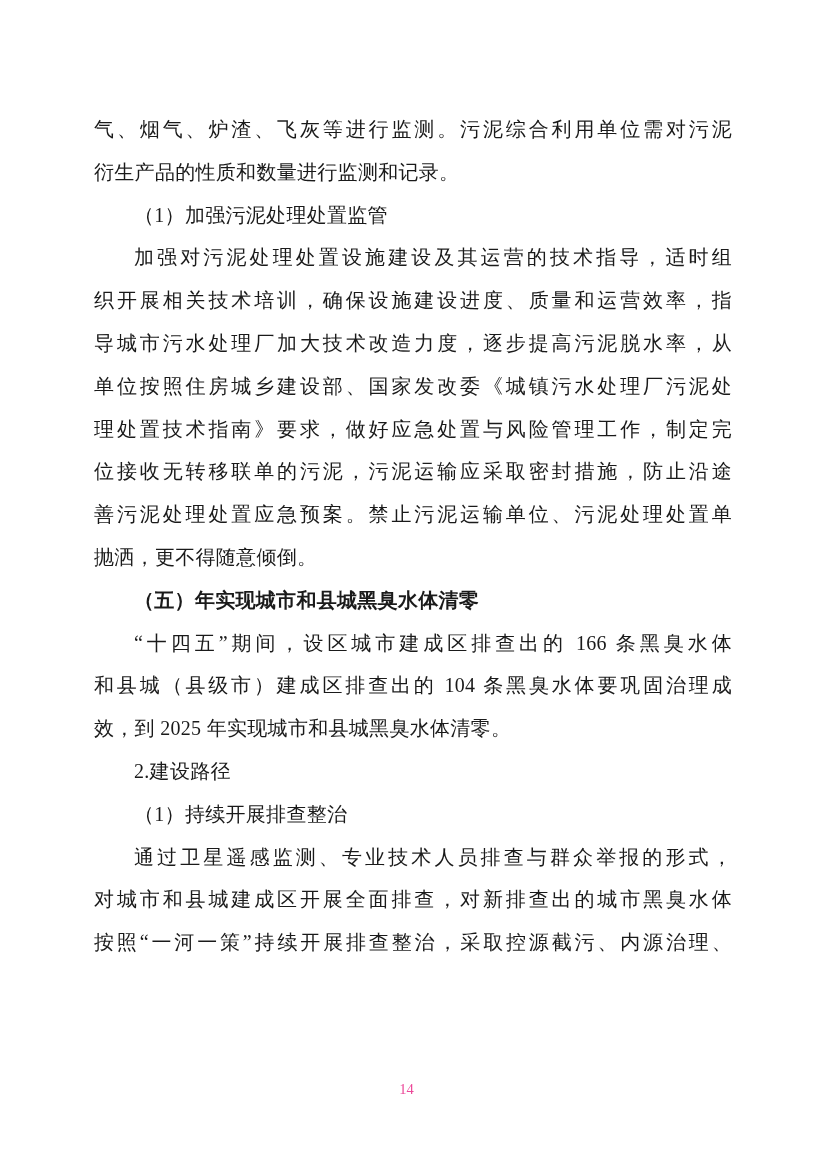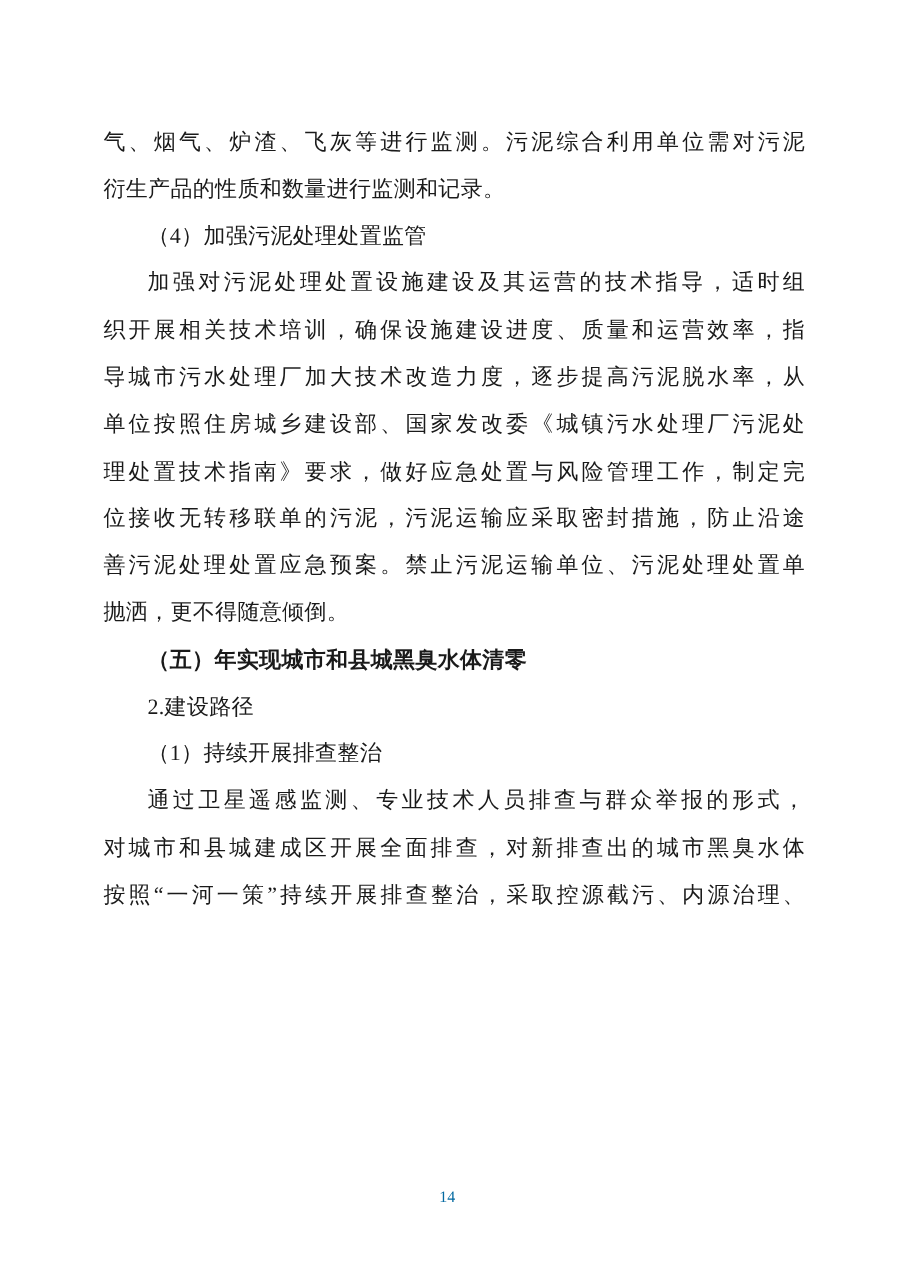"（4）加强污泥处理处置监管" div.line { text: 4 -> 1 }
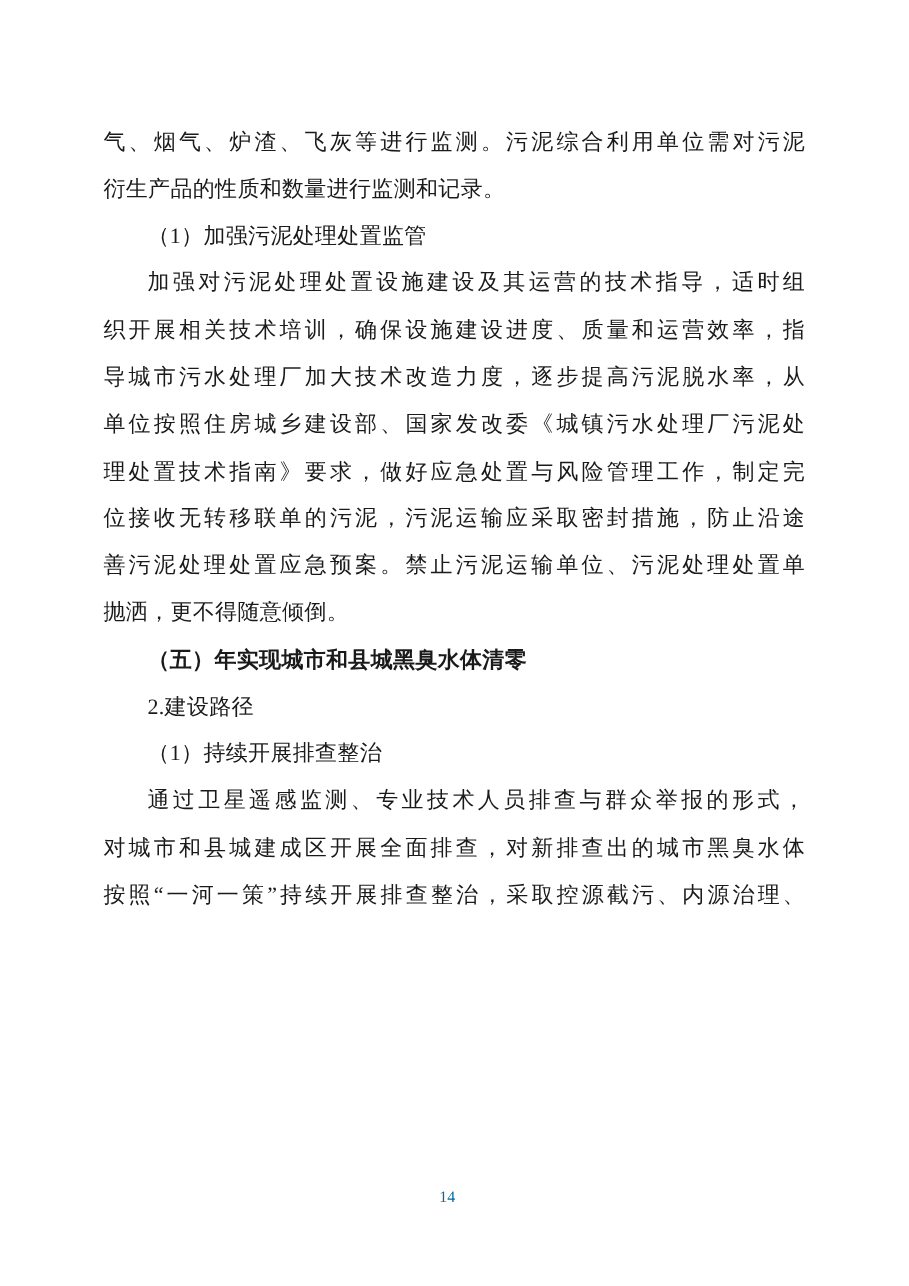"“十四五”期间，设区城市建成区排查出的 166 条黑臭水体" div.block { html: none -> <div> <div>“十四五”期间，设区城市建成区排查出的 166 条黑臭水体</div> <div>和县城（县级市）建成区排查出的 104 条黑臭水体要巩固治理成</div> <div>效，到 2025 年实现城市和县城黑臭水体清零。</div> </div> }
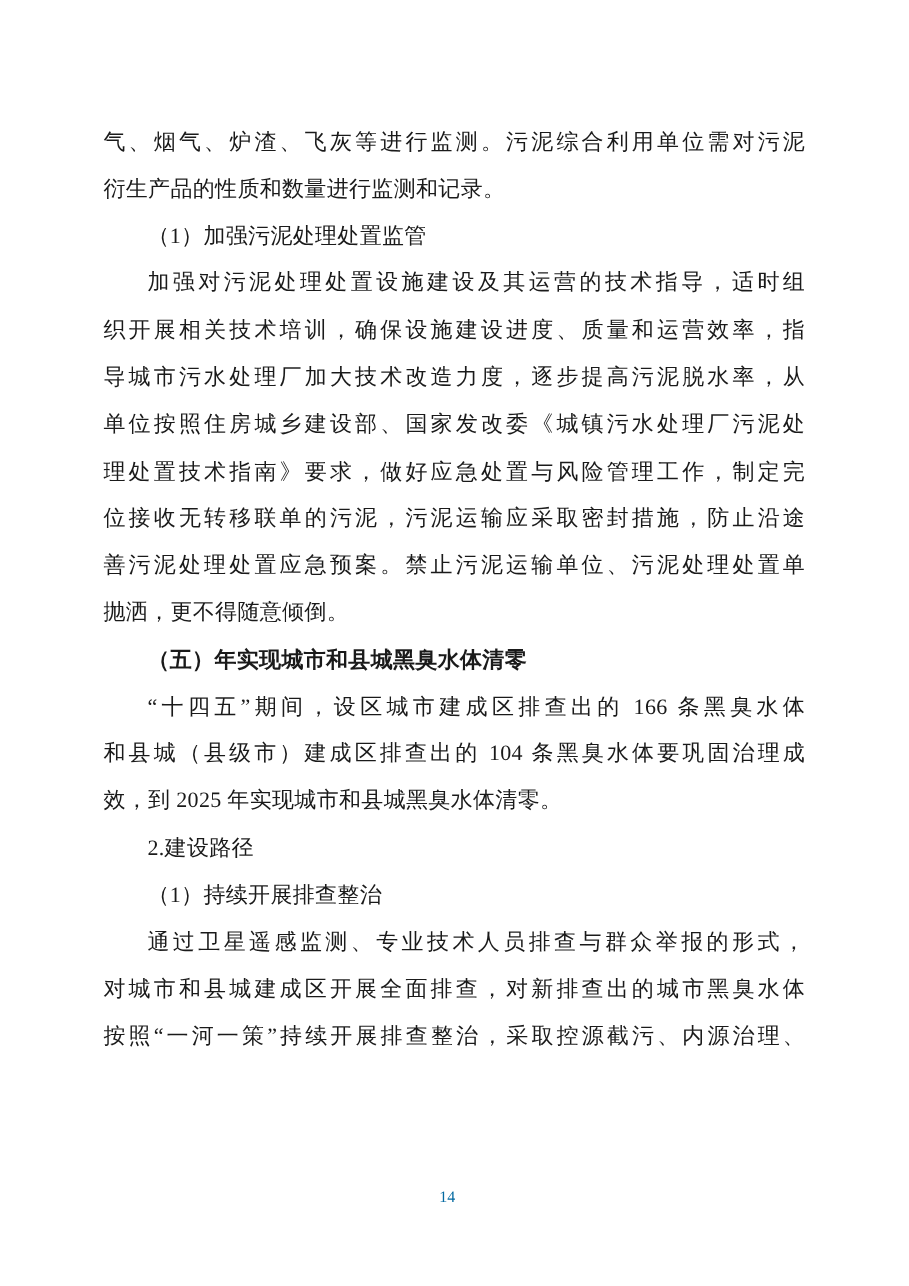"14" .footer { color: #0369a1 -> #ec4899 }
